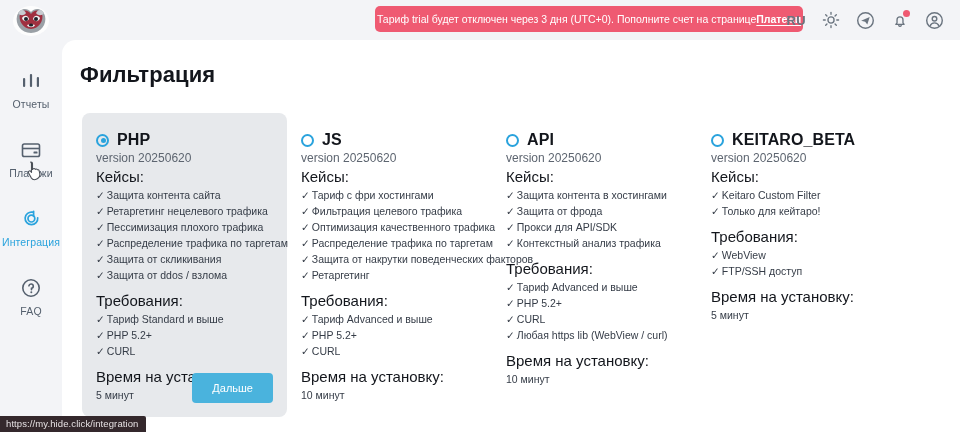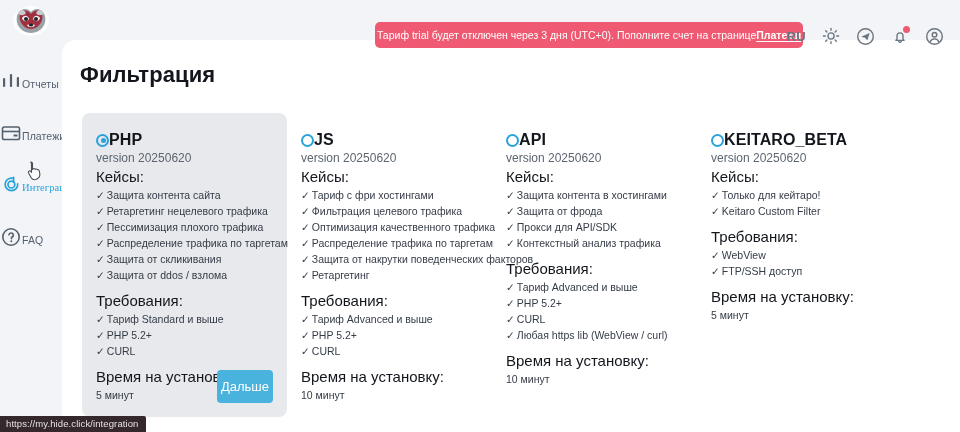"Тариф trial будет отключен через" .header { top: 16px -> 0 }
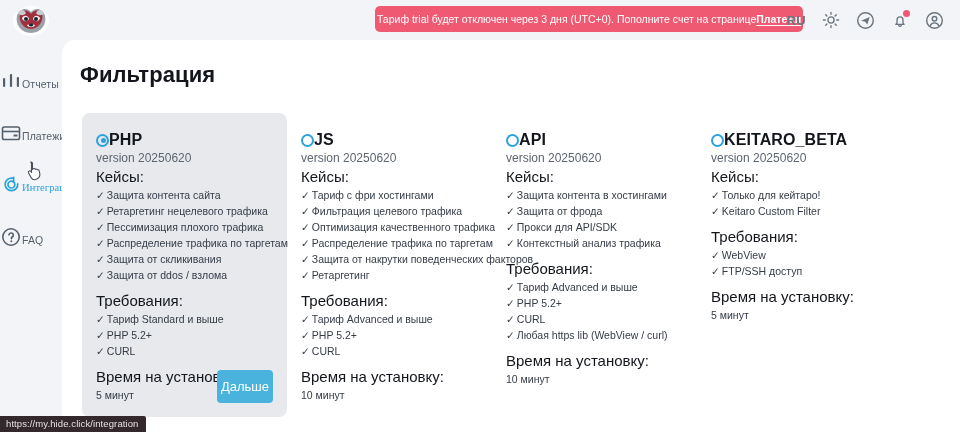"Отчеты" .nav-item { flex-direction: row -> column }
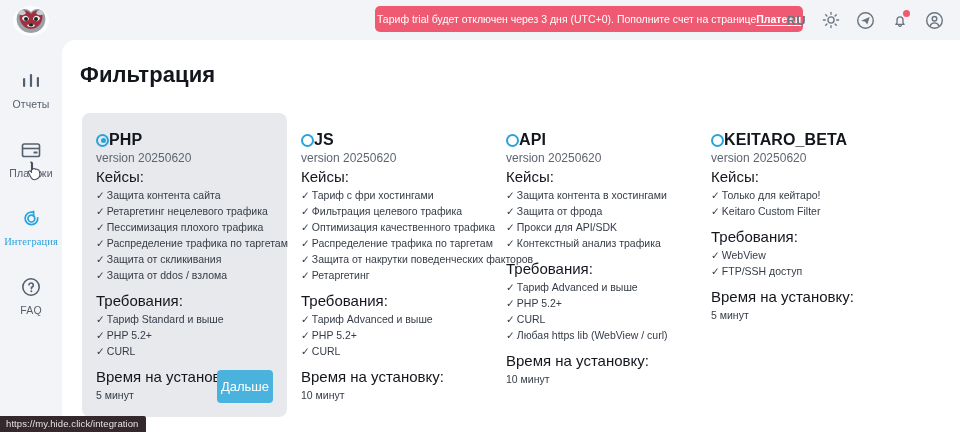"PHP" .card-head { gap: 0 -> 8px }
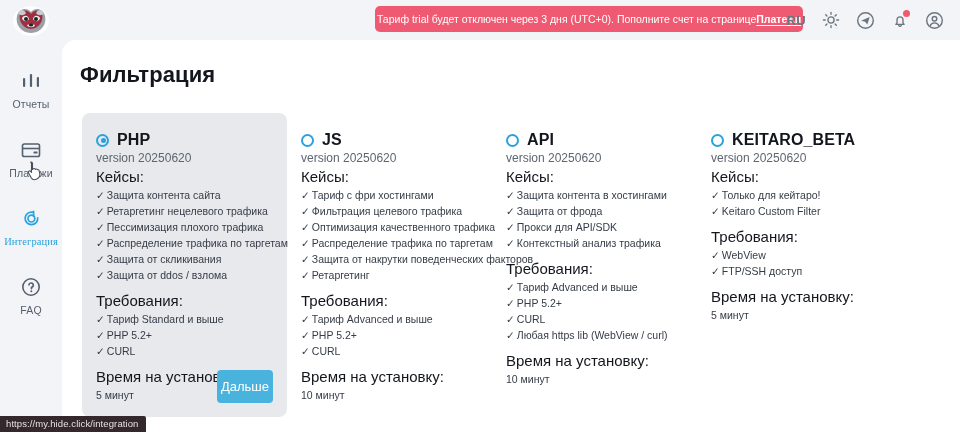"✓ Только для кейтаро!" div.li { order: before "✓ Keitaro Custom Filter" -> after "✓ Keitaro Custom Filter" }
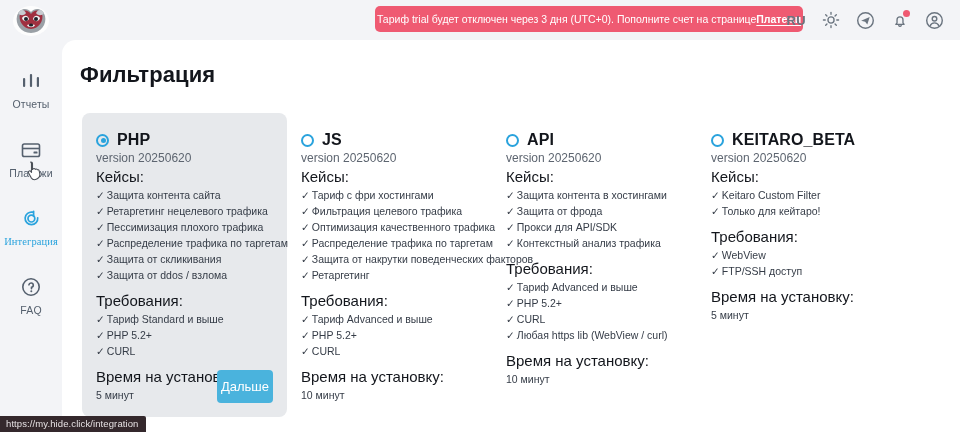"Интеграция" .nav-item.active { font-family: Liberation Serif, serif -> none }
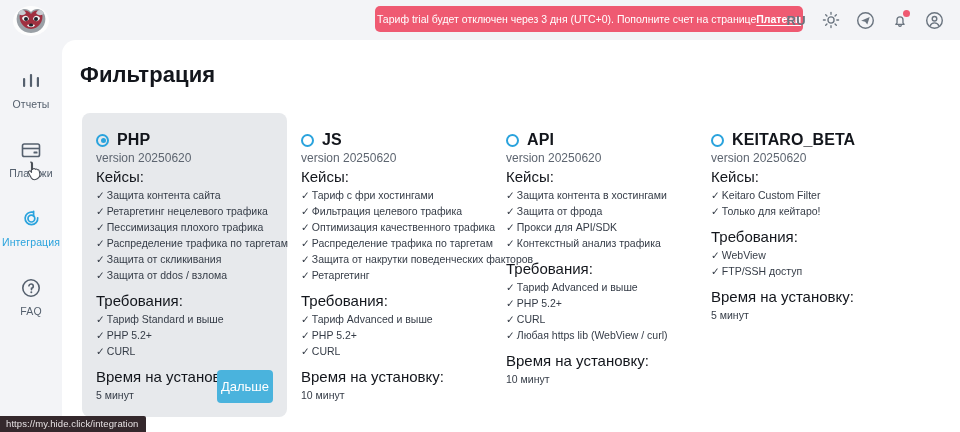"Дальше" .next-btn { font-size: 13px -> 11px; padding: 9px 4px -> 9px 20px }
